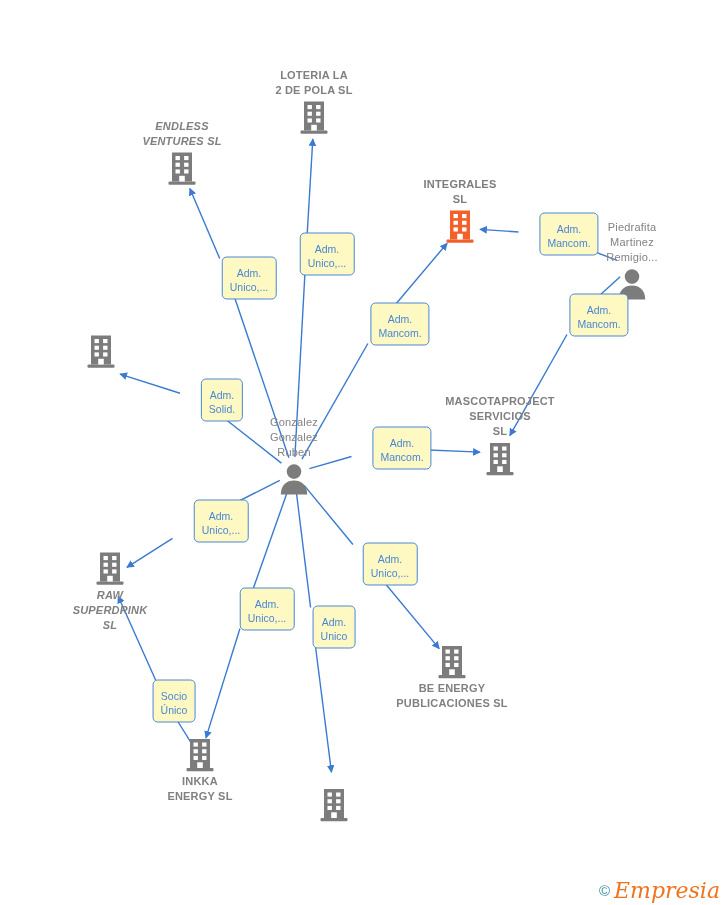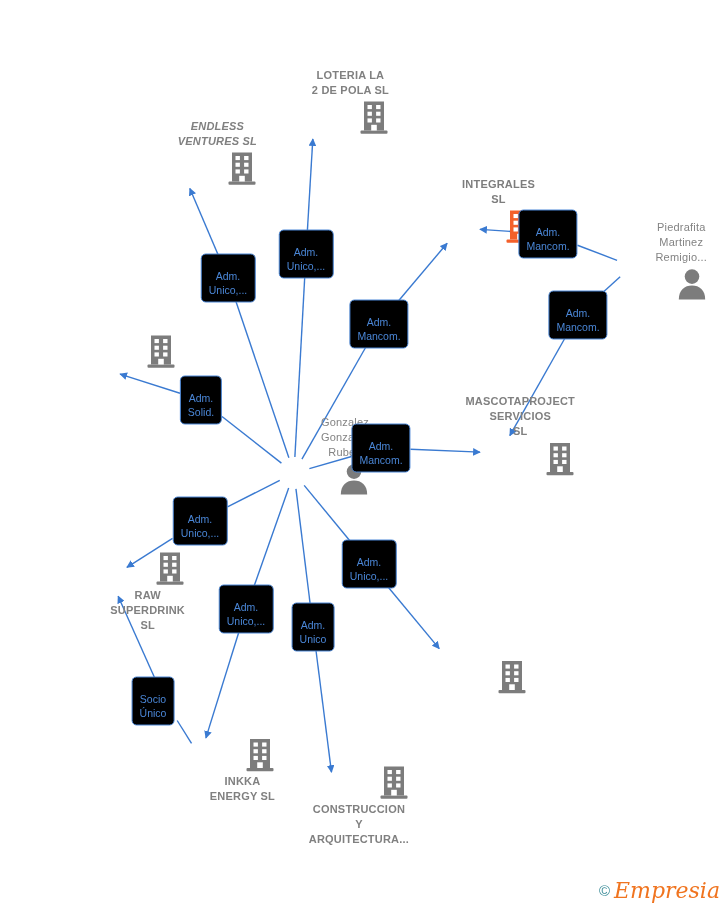"LOTERIA LA" .node { align-items: flex-end -> center }
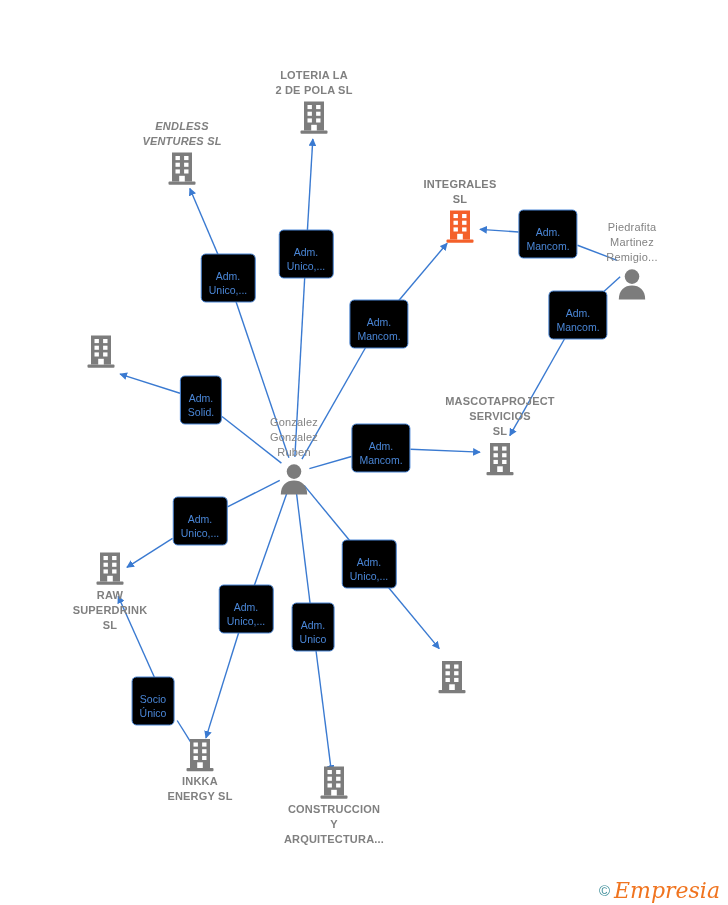"Adm." .edge-label { background: #000000 -> #fef9c3; margin-left: none -> 21px; padding: 14px 7px 5px 7px -> 8px 7px 5px 7px }
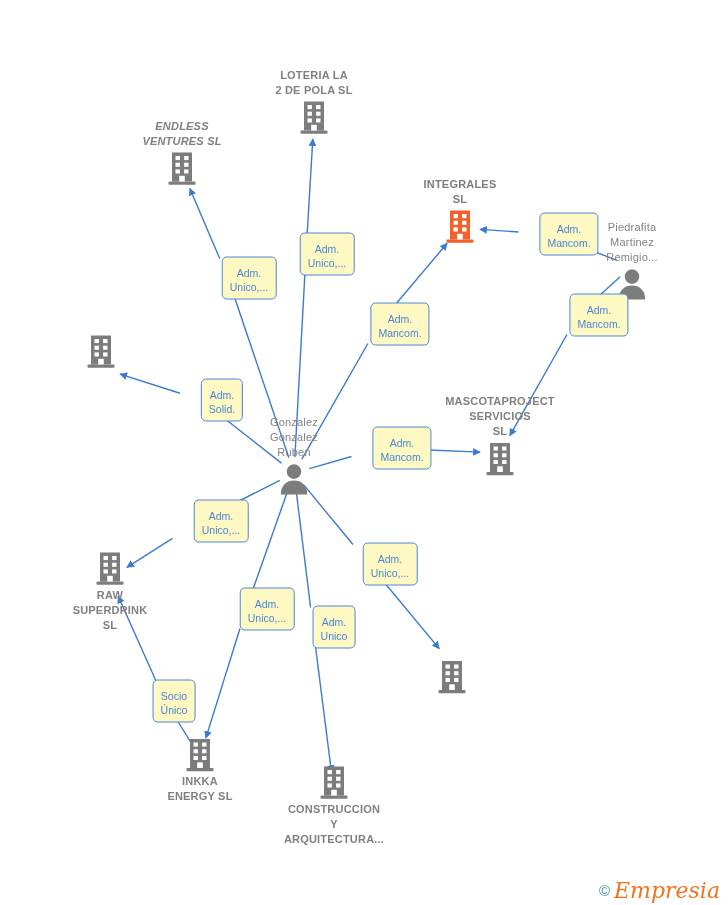"RAW" div.node { font-style: none -> italic }
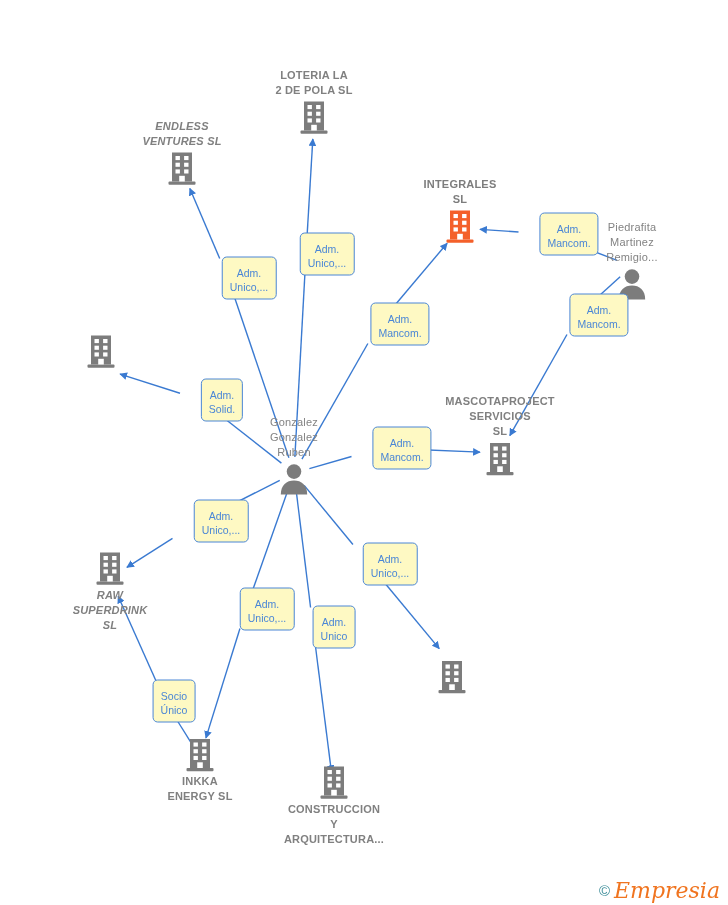"BE ENERGY" div.node-label { html: none -> <div>BE ENERGY PUBLICACIONES SL</div> }
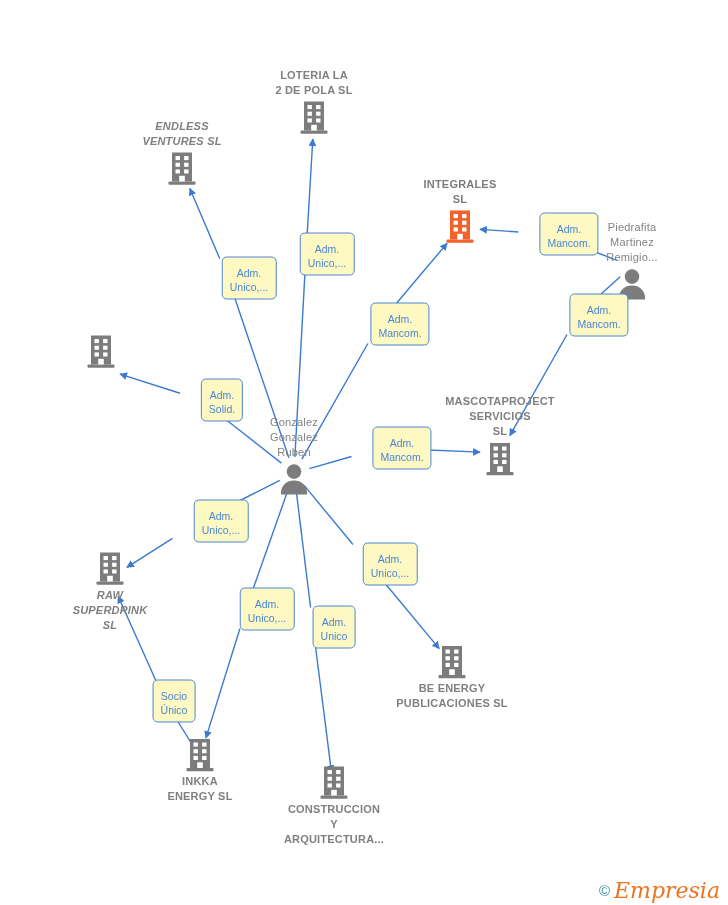"CONSTRUCCION" div.node-label { html: <div>CONSTRUCCION Y ARQUITECTURA...</div> -> none }
